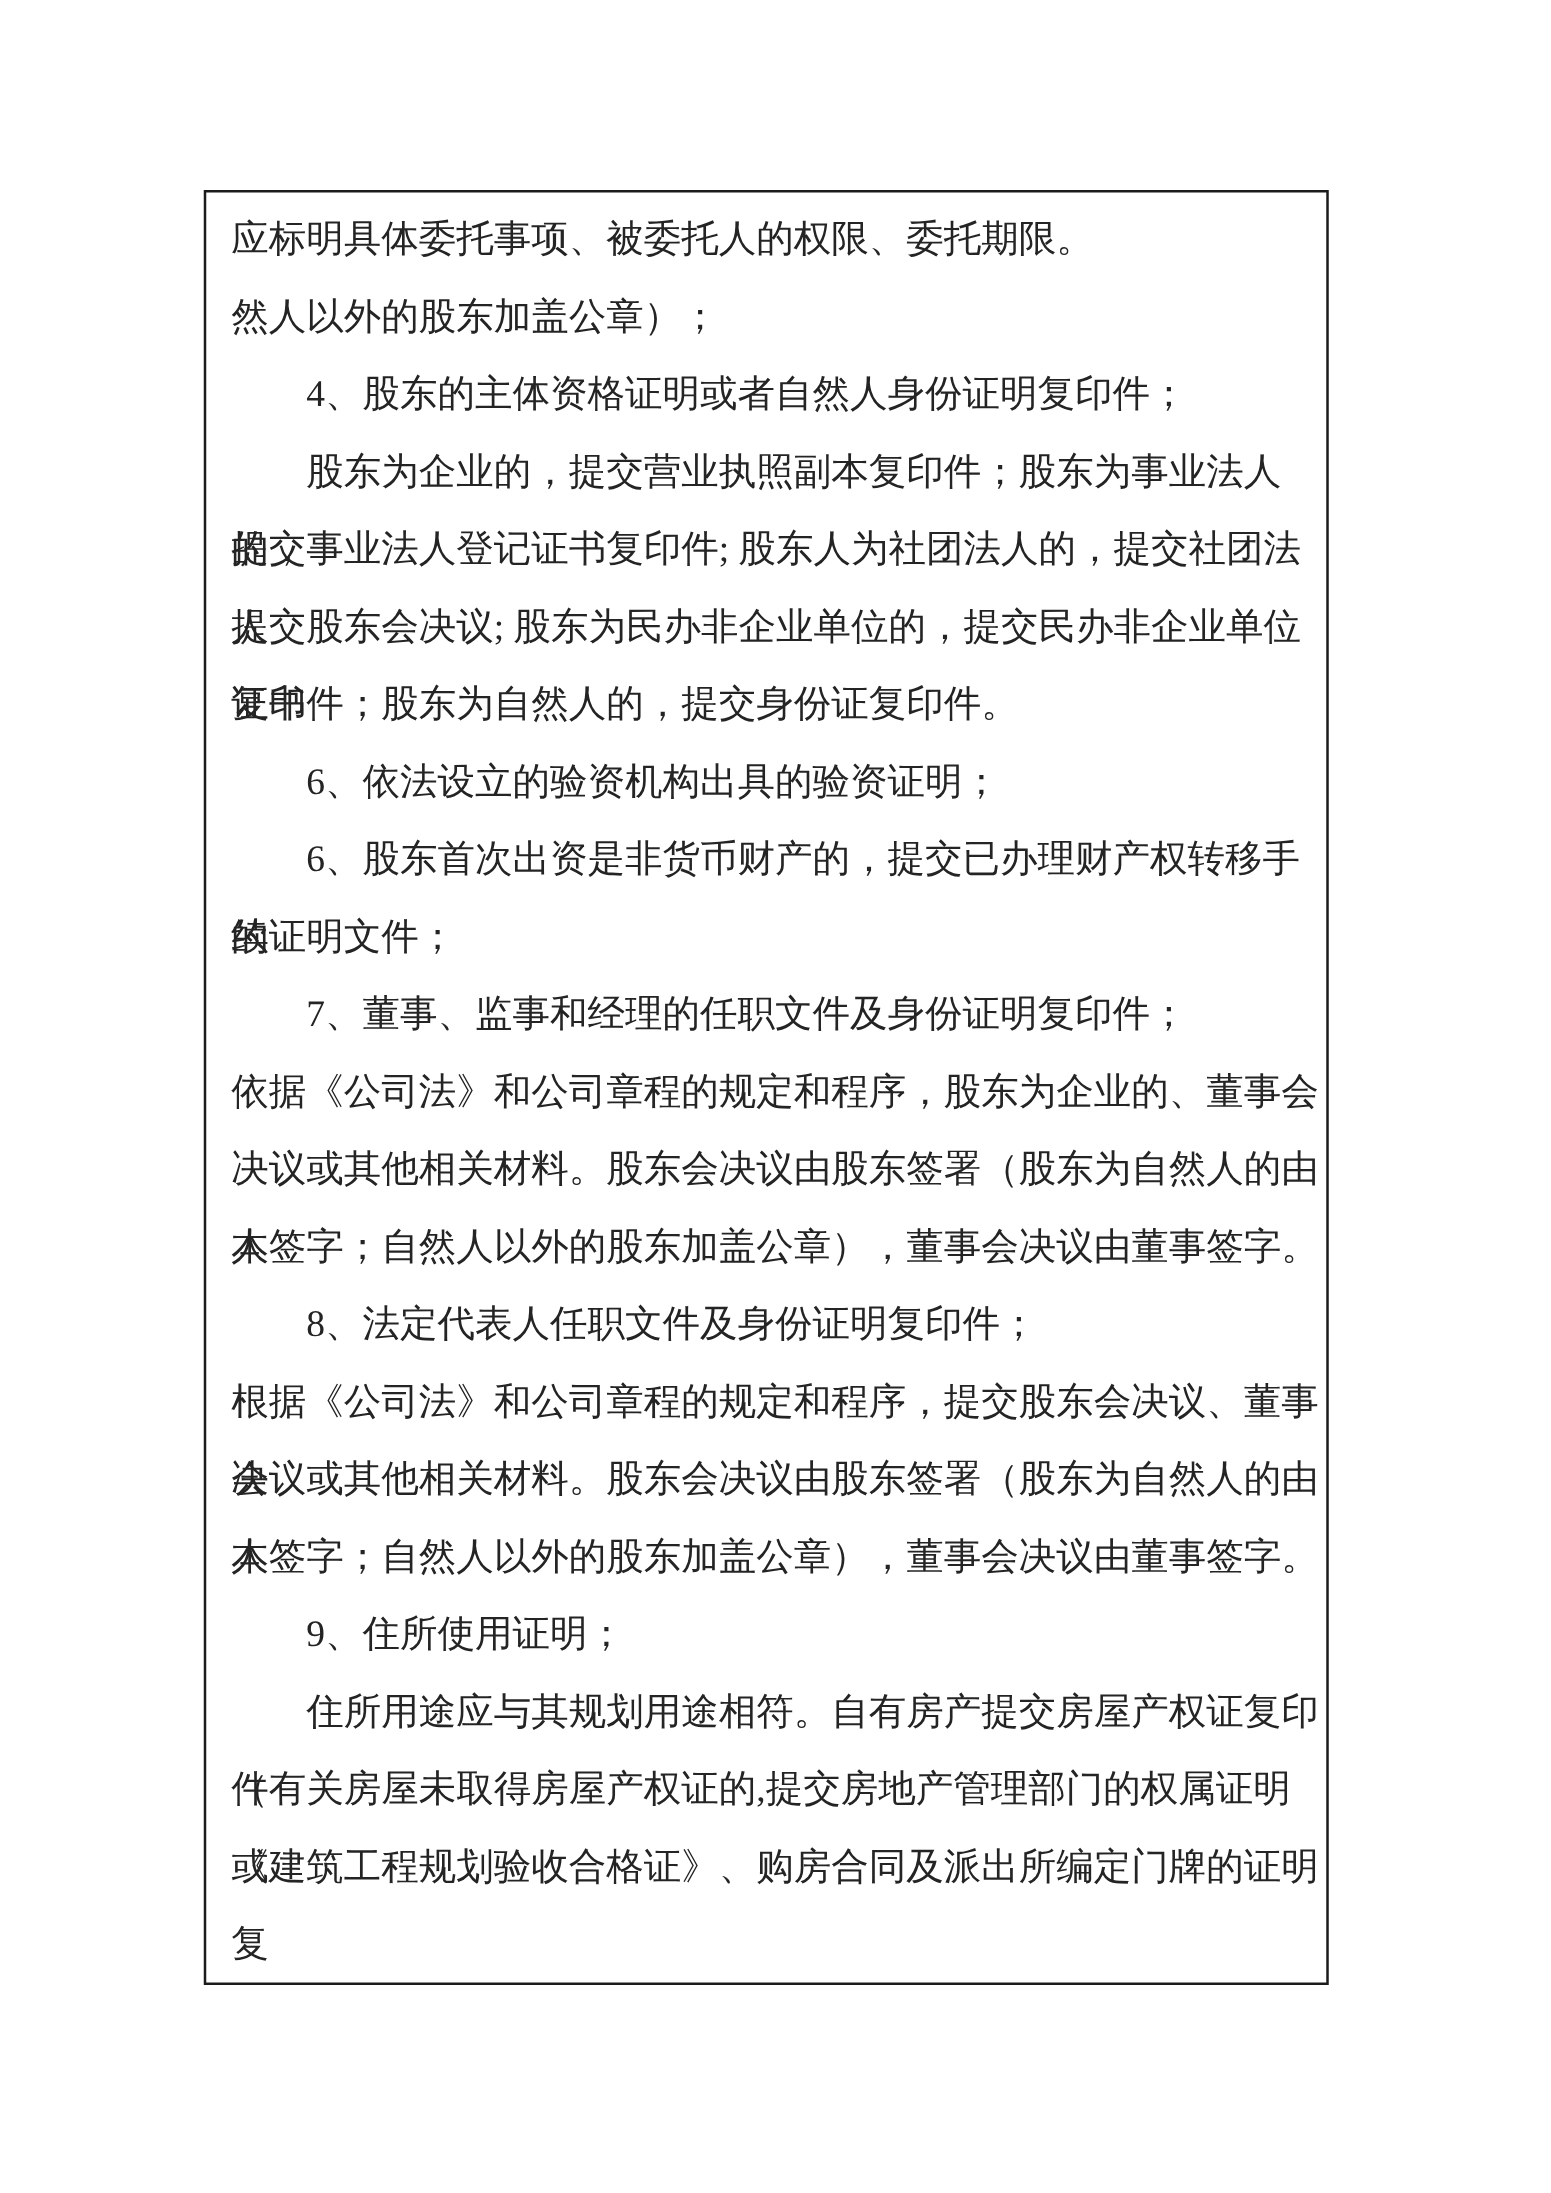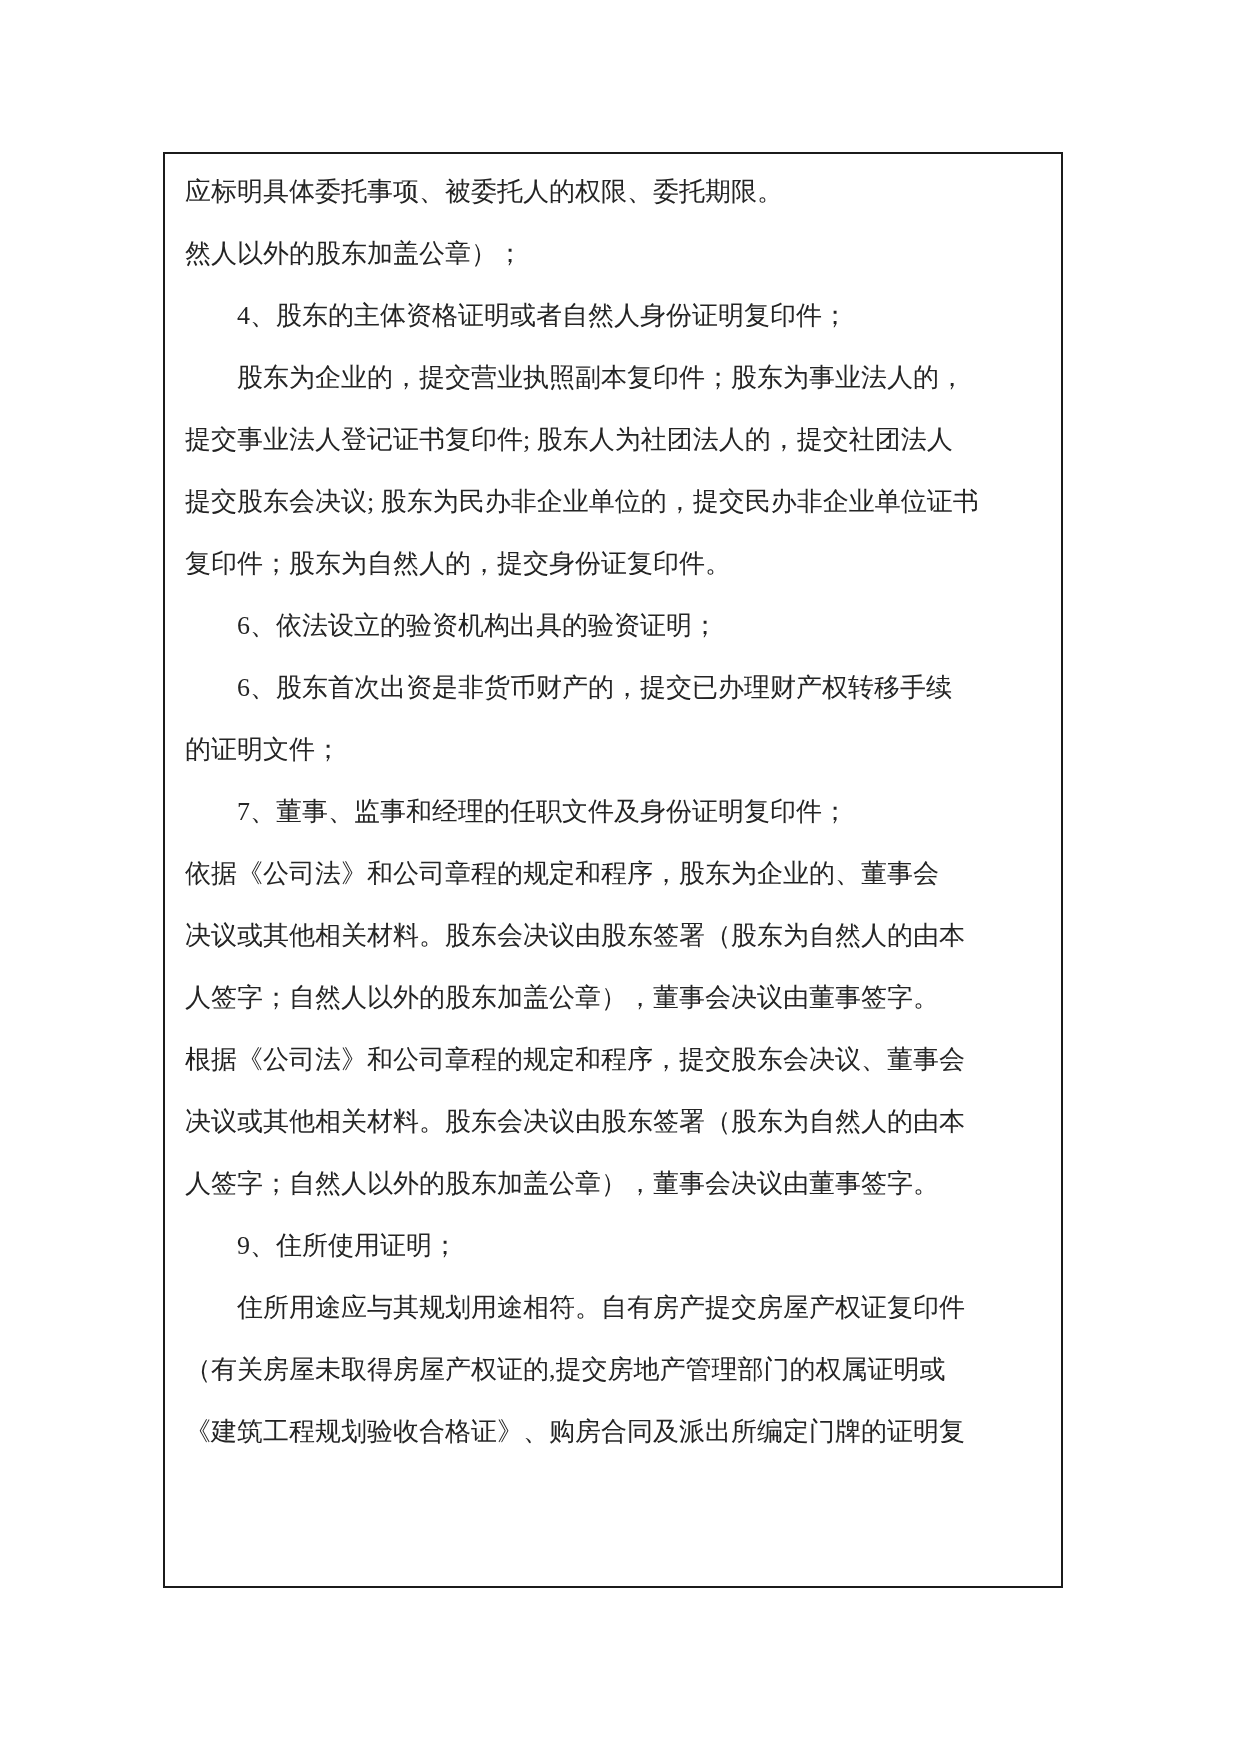"应标明具体委托事项、被委托人的权限、委托期限。" .doc-body p.line { font-size: 26px -> 30px }
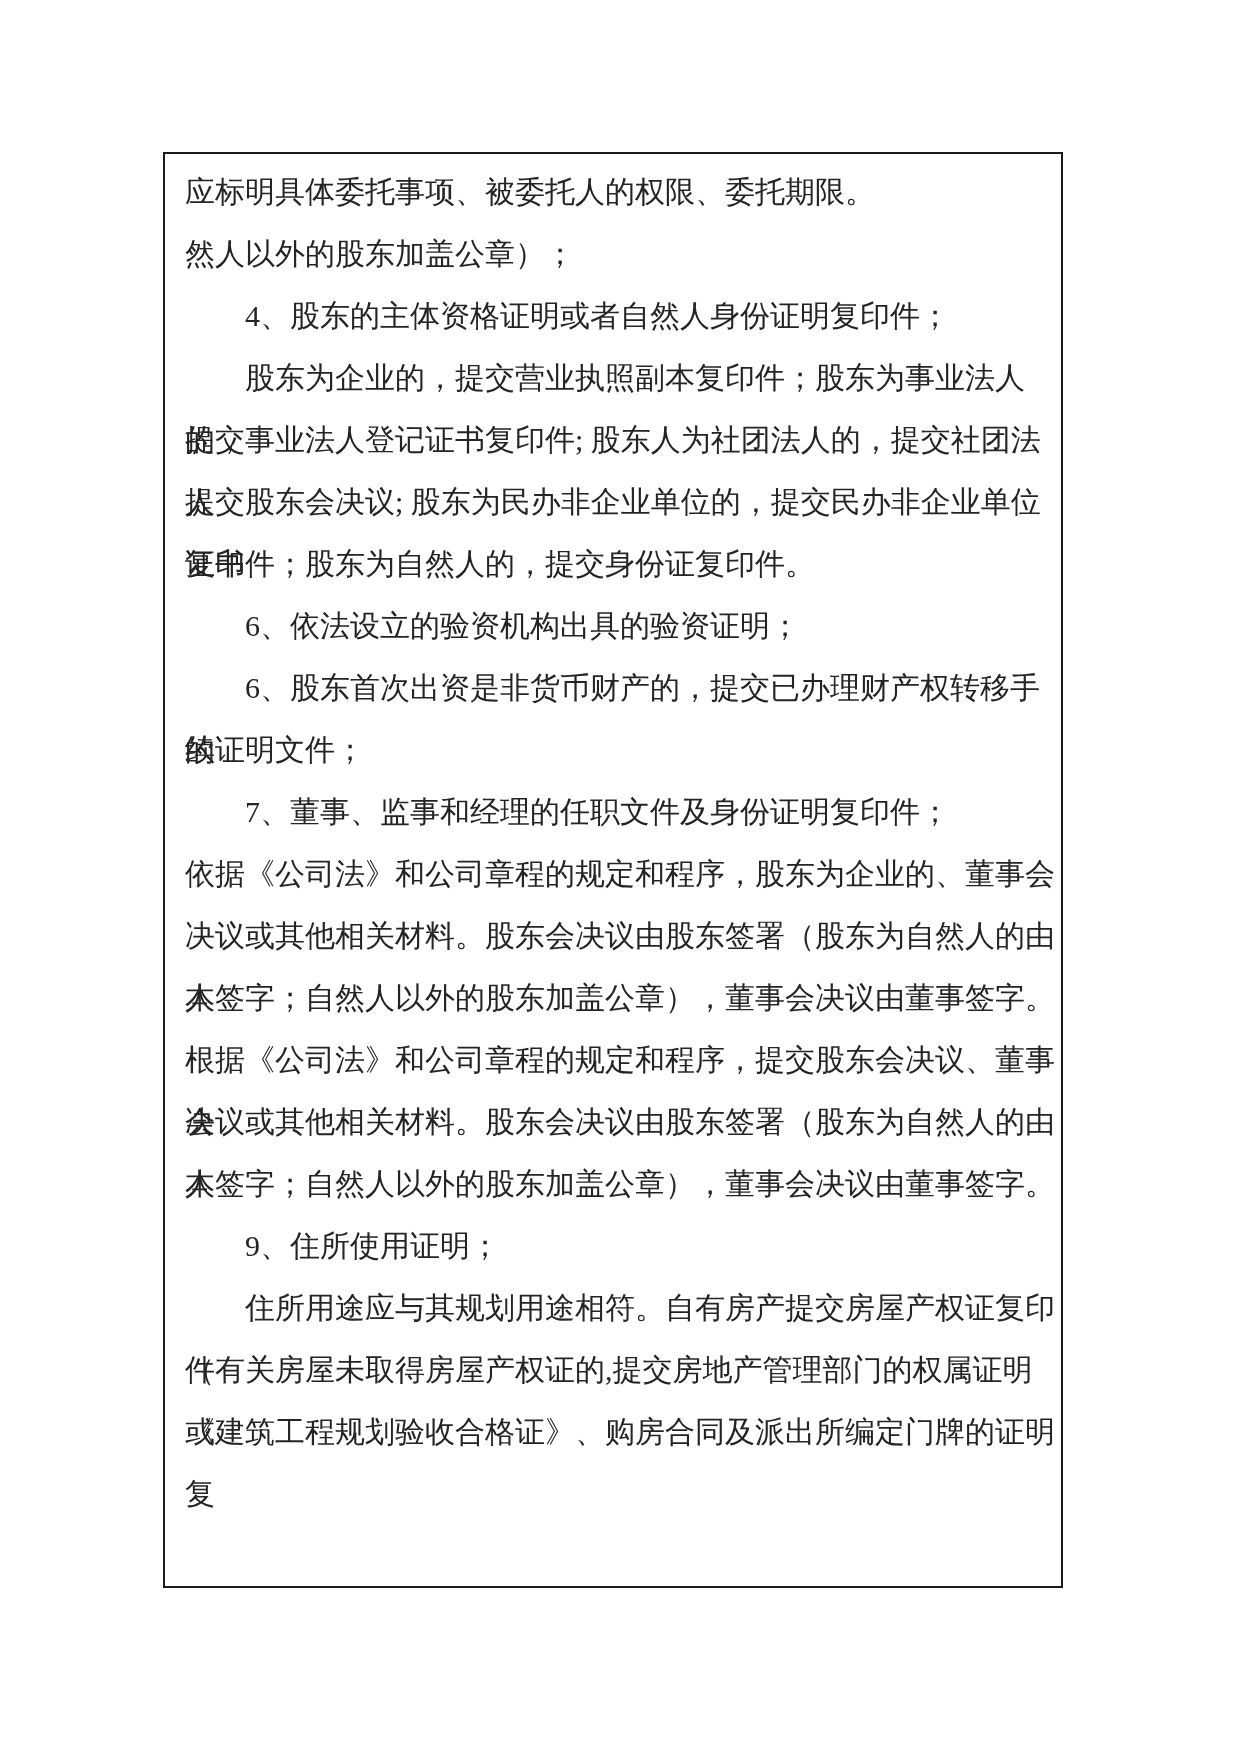"8、法定代表人任职文件及身份证明复印件；" p.line { html: none -> <p> 8、法定代表人任职文件及身份证明复印件；</p> }
